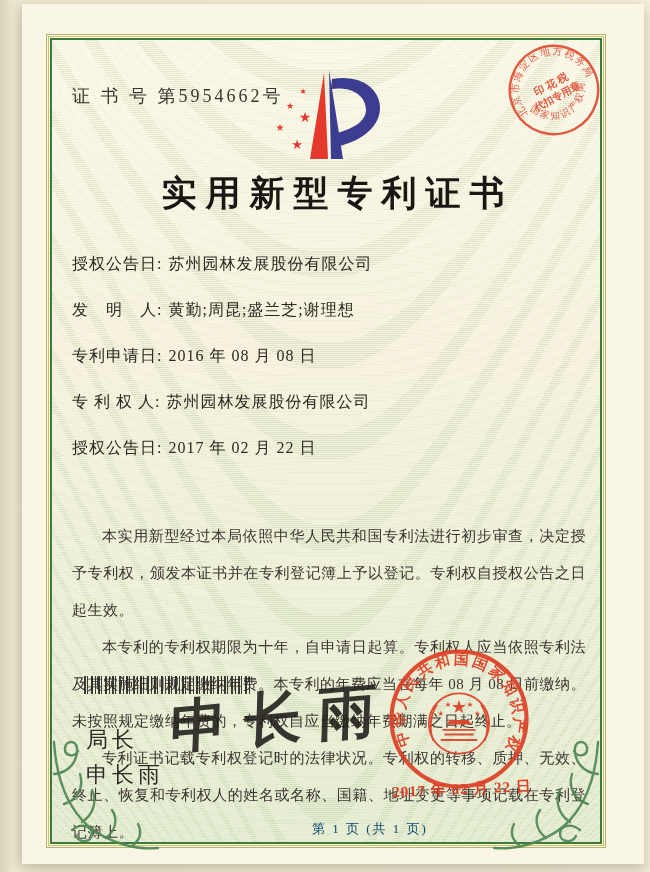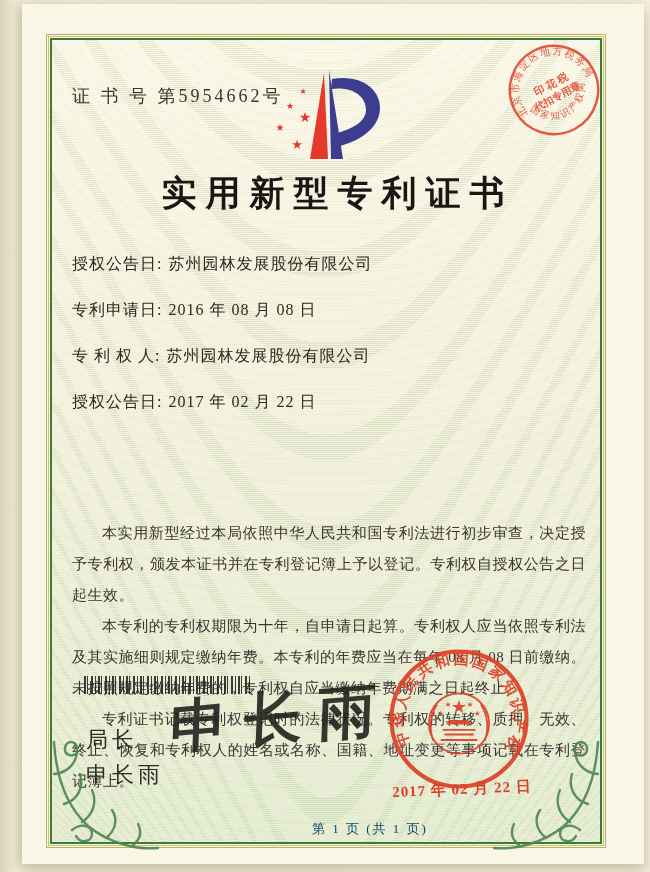"发 明 人: 黄勤;周昆;盛兰芝;谢理想" div.frow { html: none -> <div><span>发 明 人:</span><span>黄勤;周昆;盛兰芝;谢理想</span></div> }
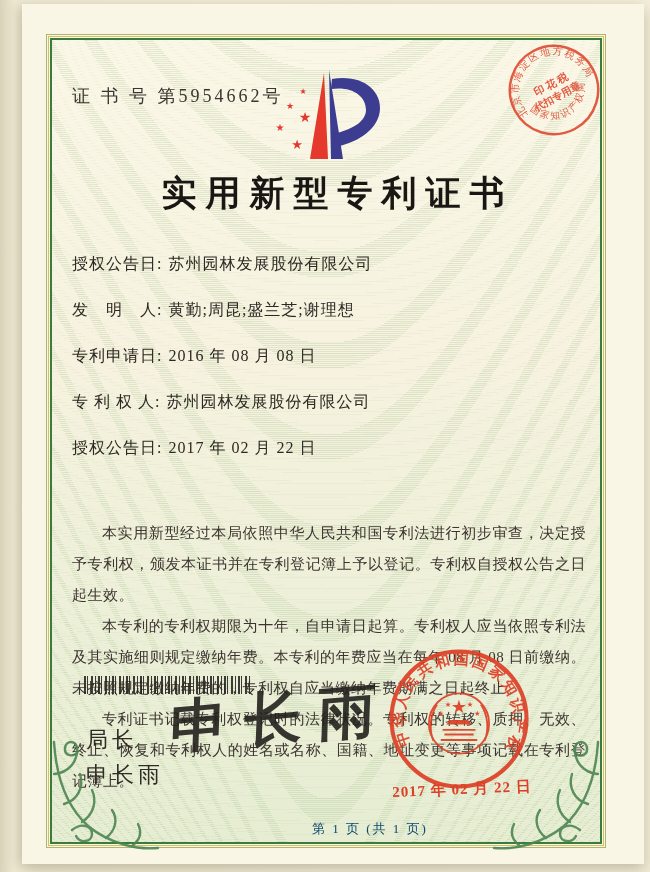"本实用新型经过本局依照中华人民共和国专利法进行初步审查，决定授予专利权，颁发本证" .paras { line-height: 31px -> 37px }
